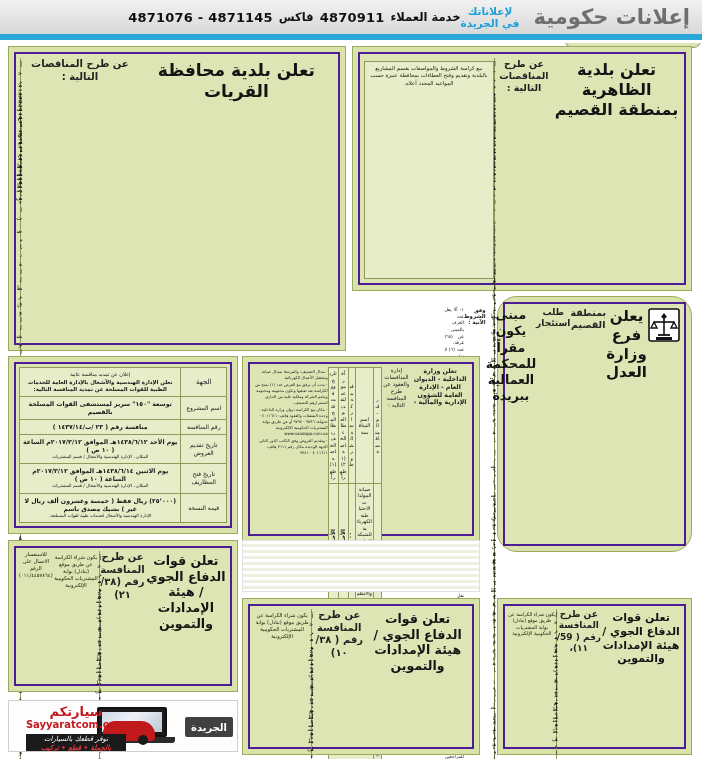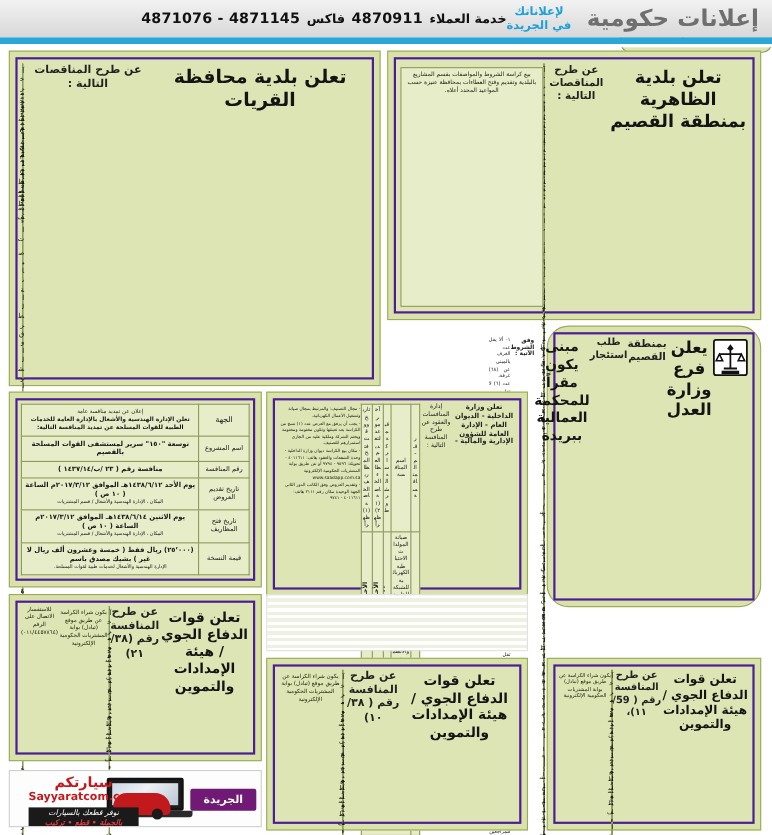"الجريدة" .ad-jarida { background: #701a75 -> #404040; width: 60px -> 48px }
